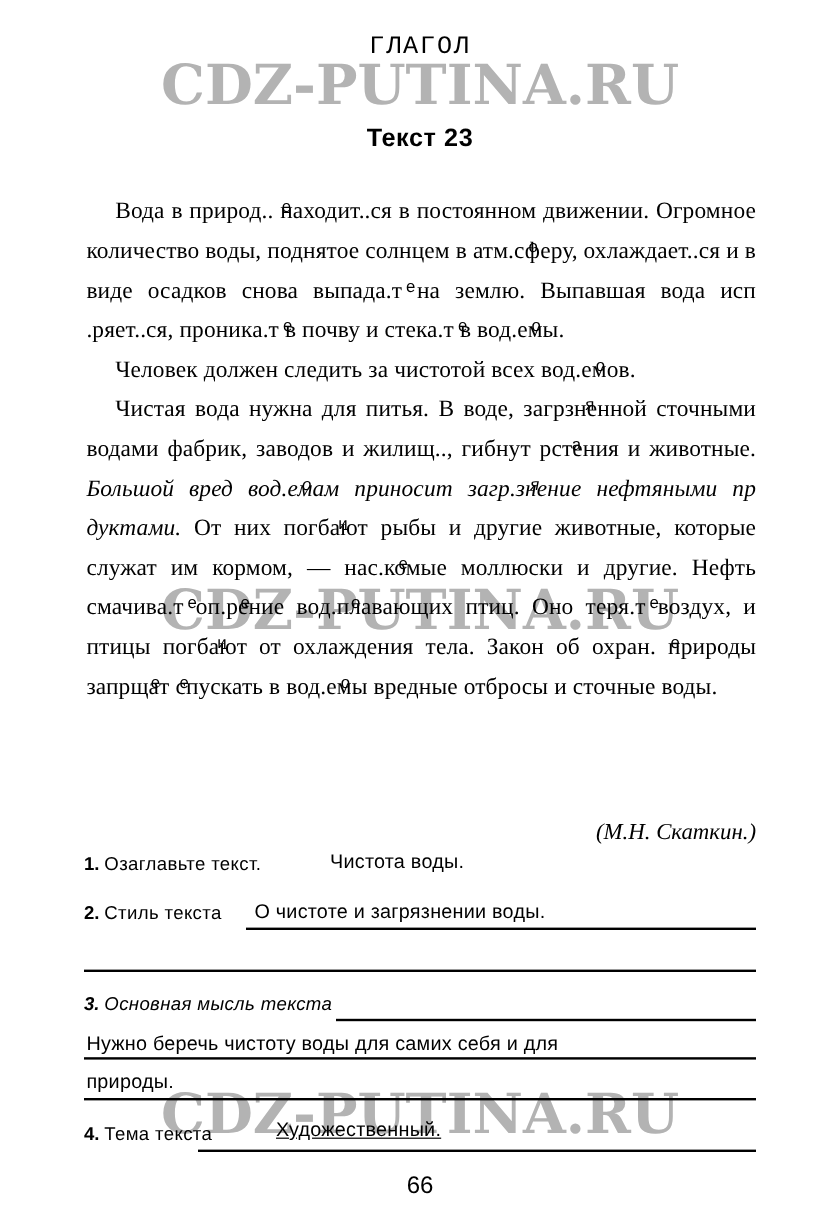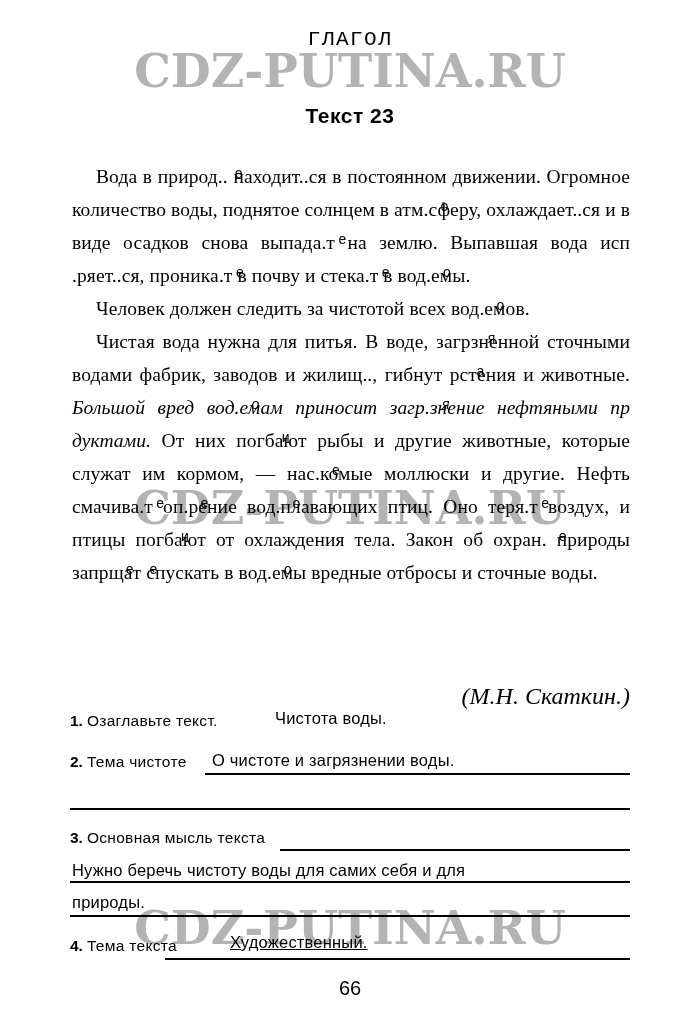"(М.Н. Скаткин.)" .attribution { font-size: 24px -> 19px }
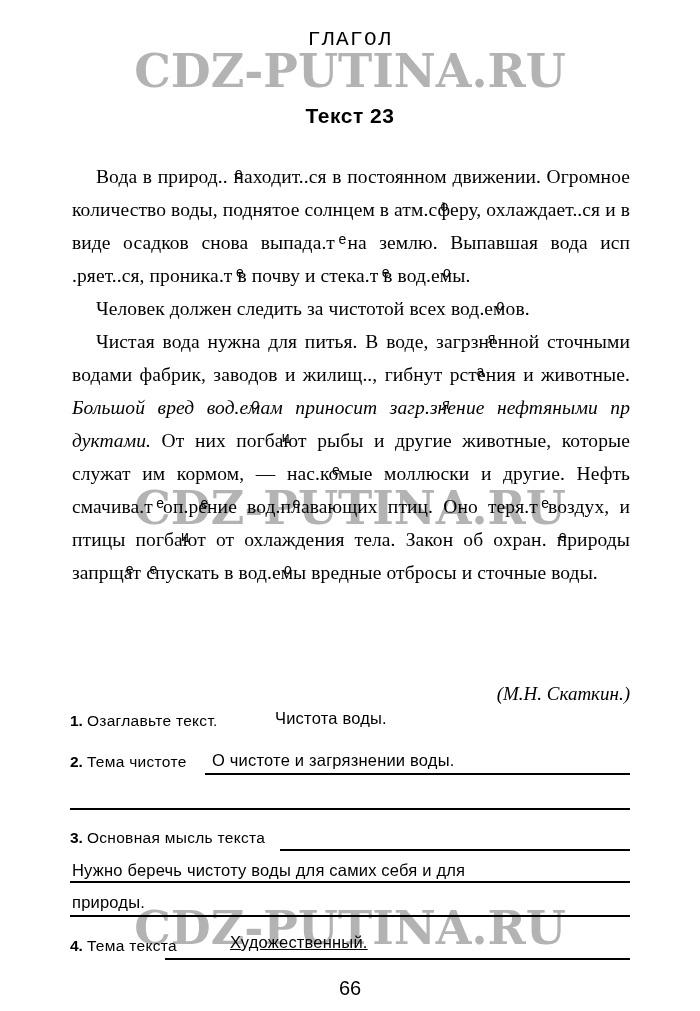"Тема чистоте" span.q { text: Тема чистоте -> Стиль текста }
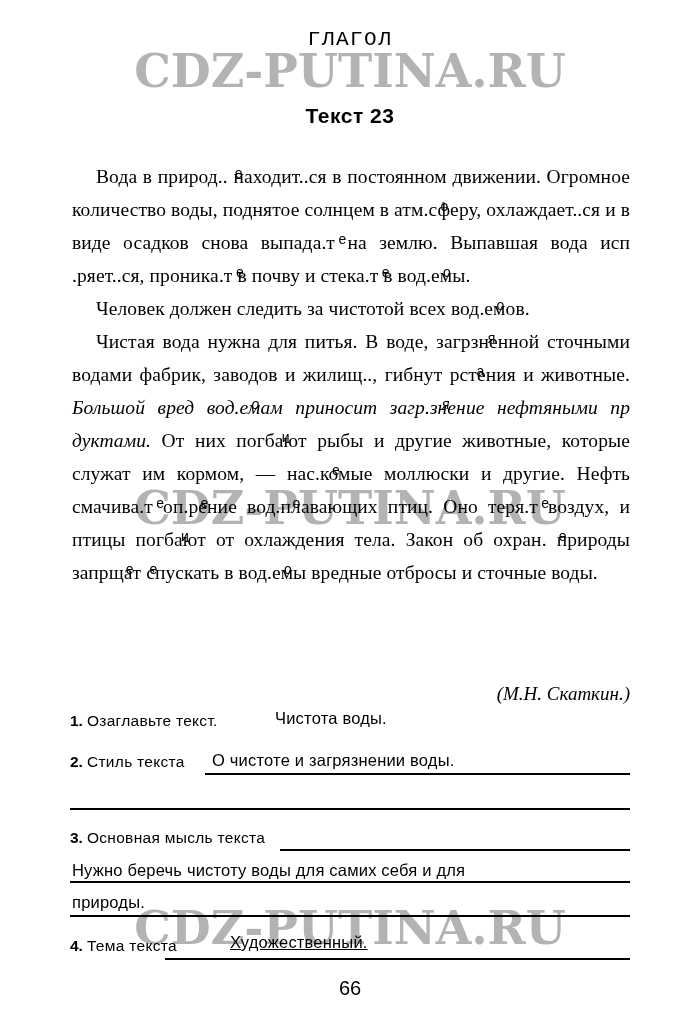"3. Основная мысль текста" .ex-3 { font-style: none -> italic }
